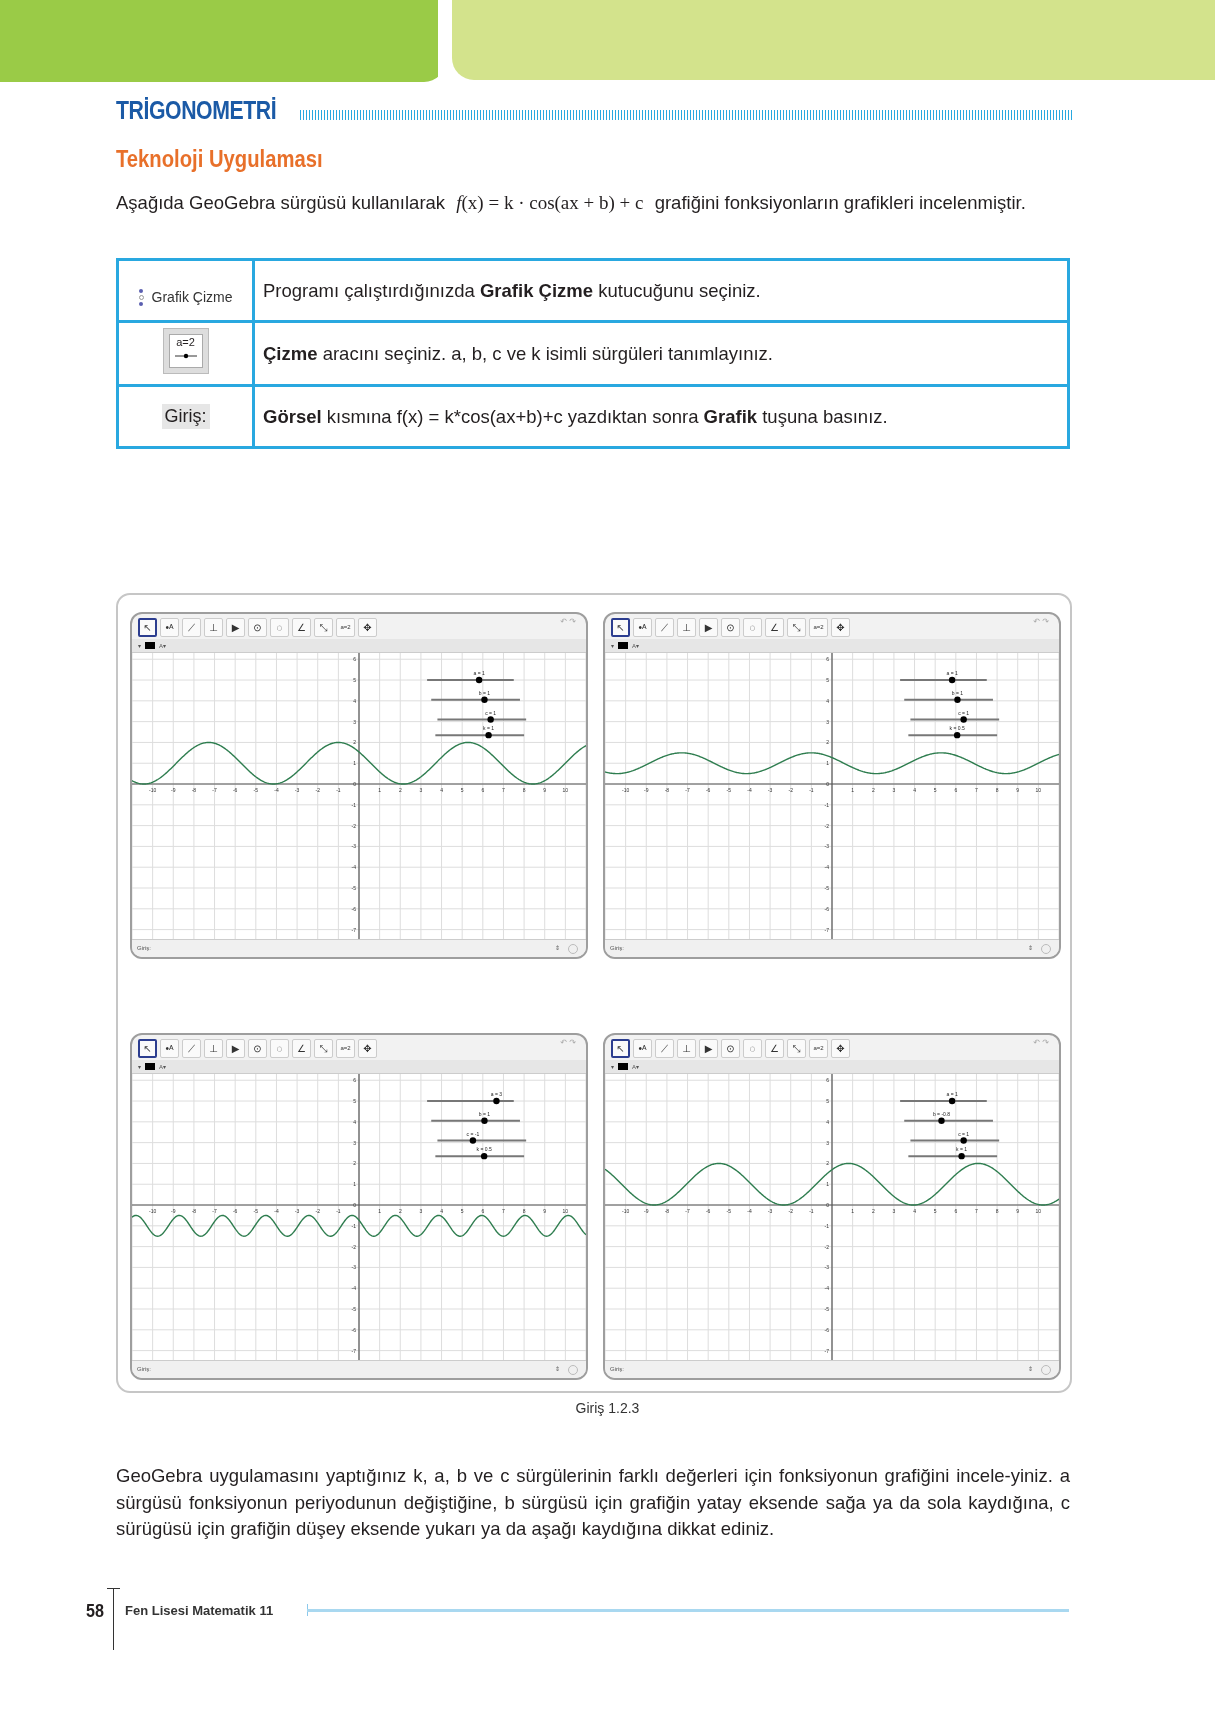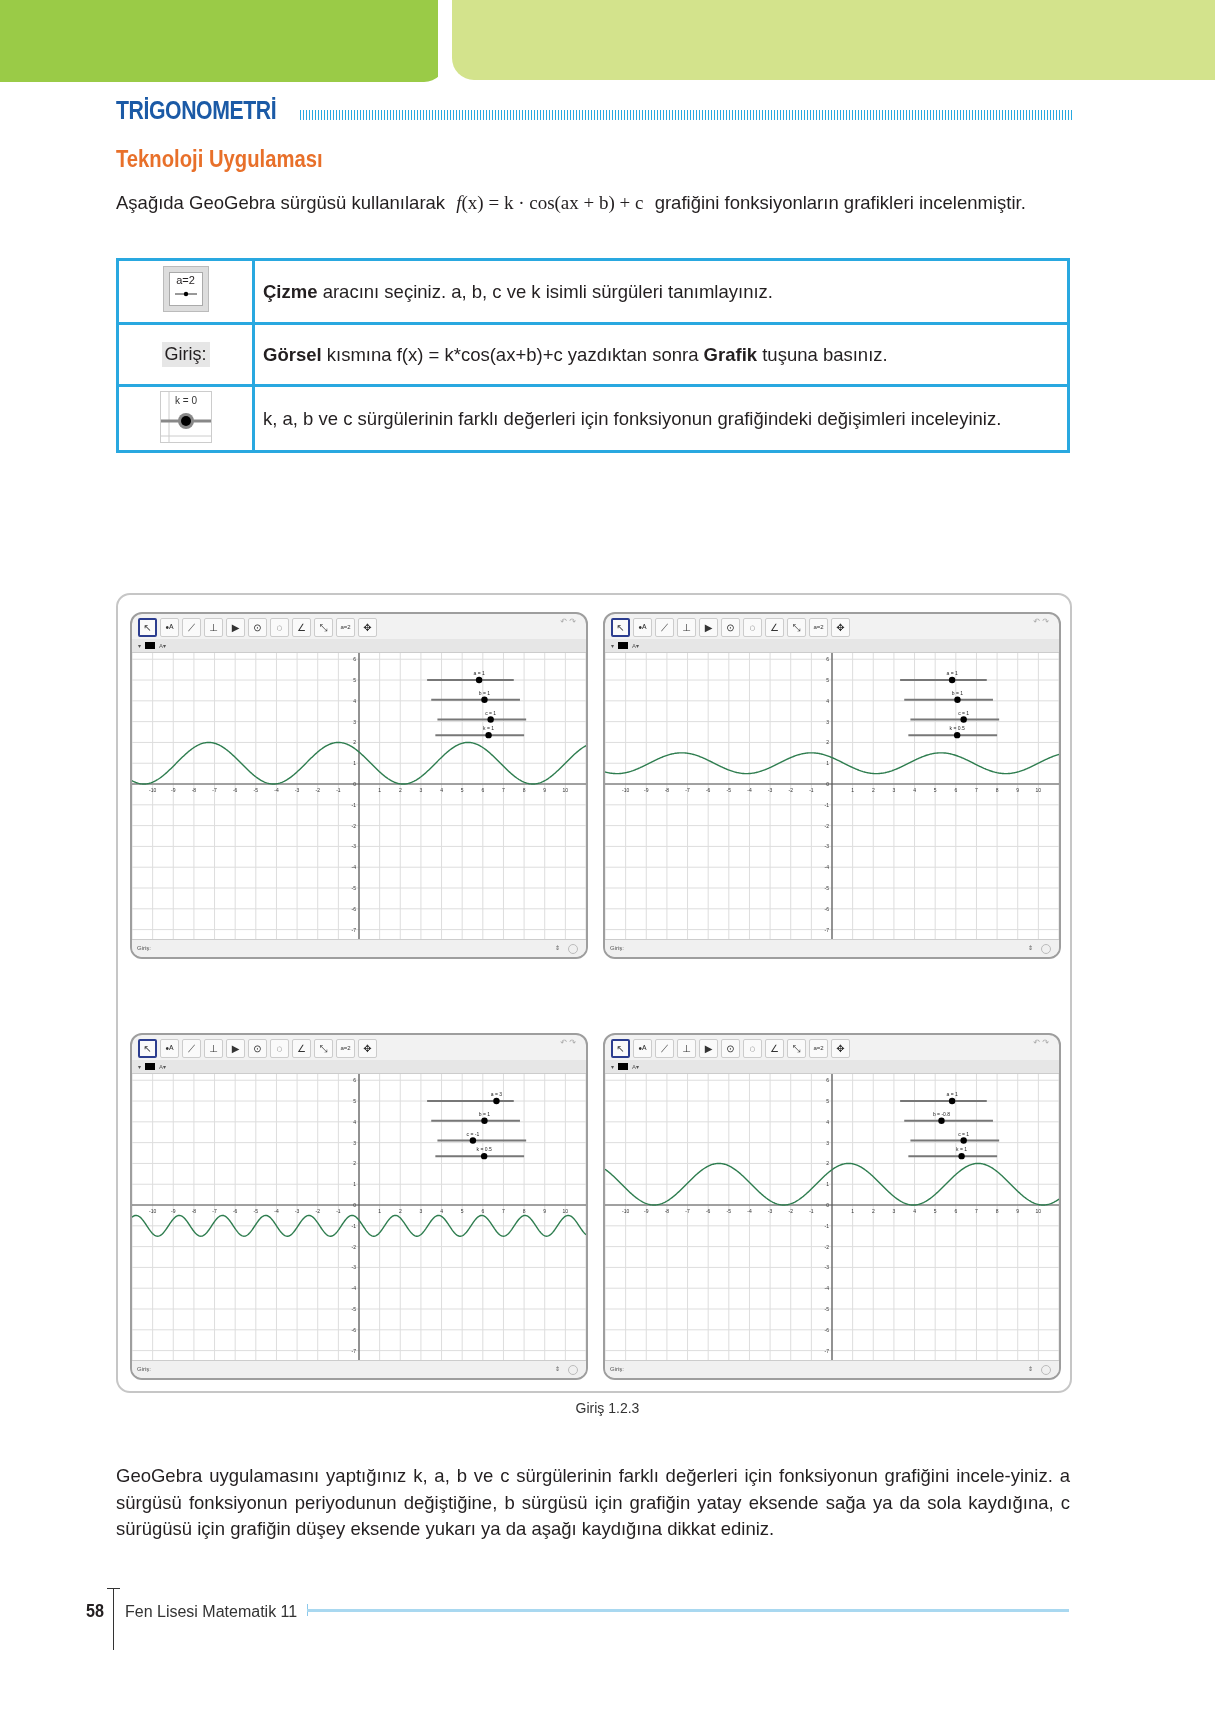"Grafik Çizme" tr { html: none -> <tr> <td> <span> <span> <span></span> <span></span> <span></span> </span> <span>Grafik Çizme</span> </span> </td> <td><span>Programı çalıştırdığınızda </span><b>Grafik Çizme</b><span> kutucuğunu seçiniz.</span></td> </tr> }
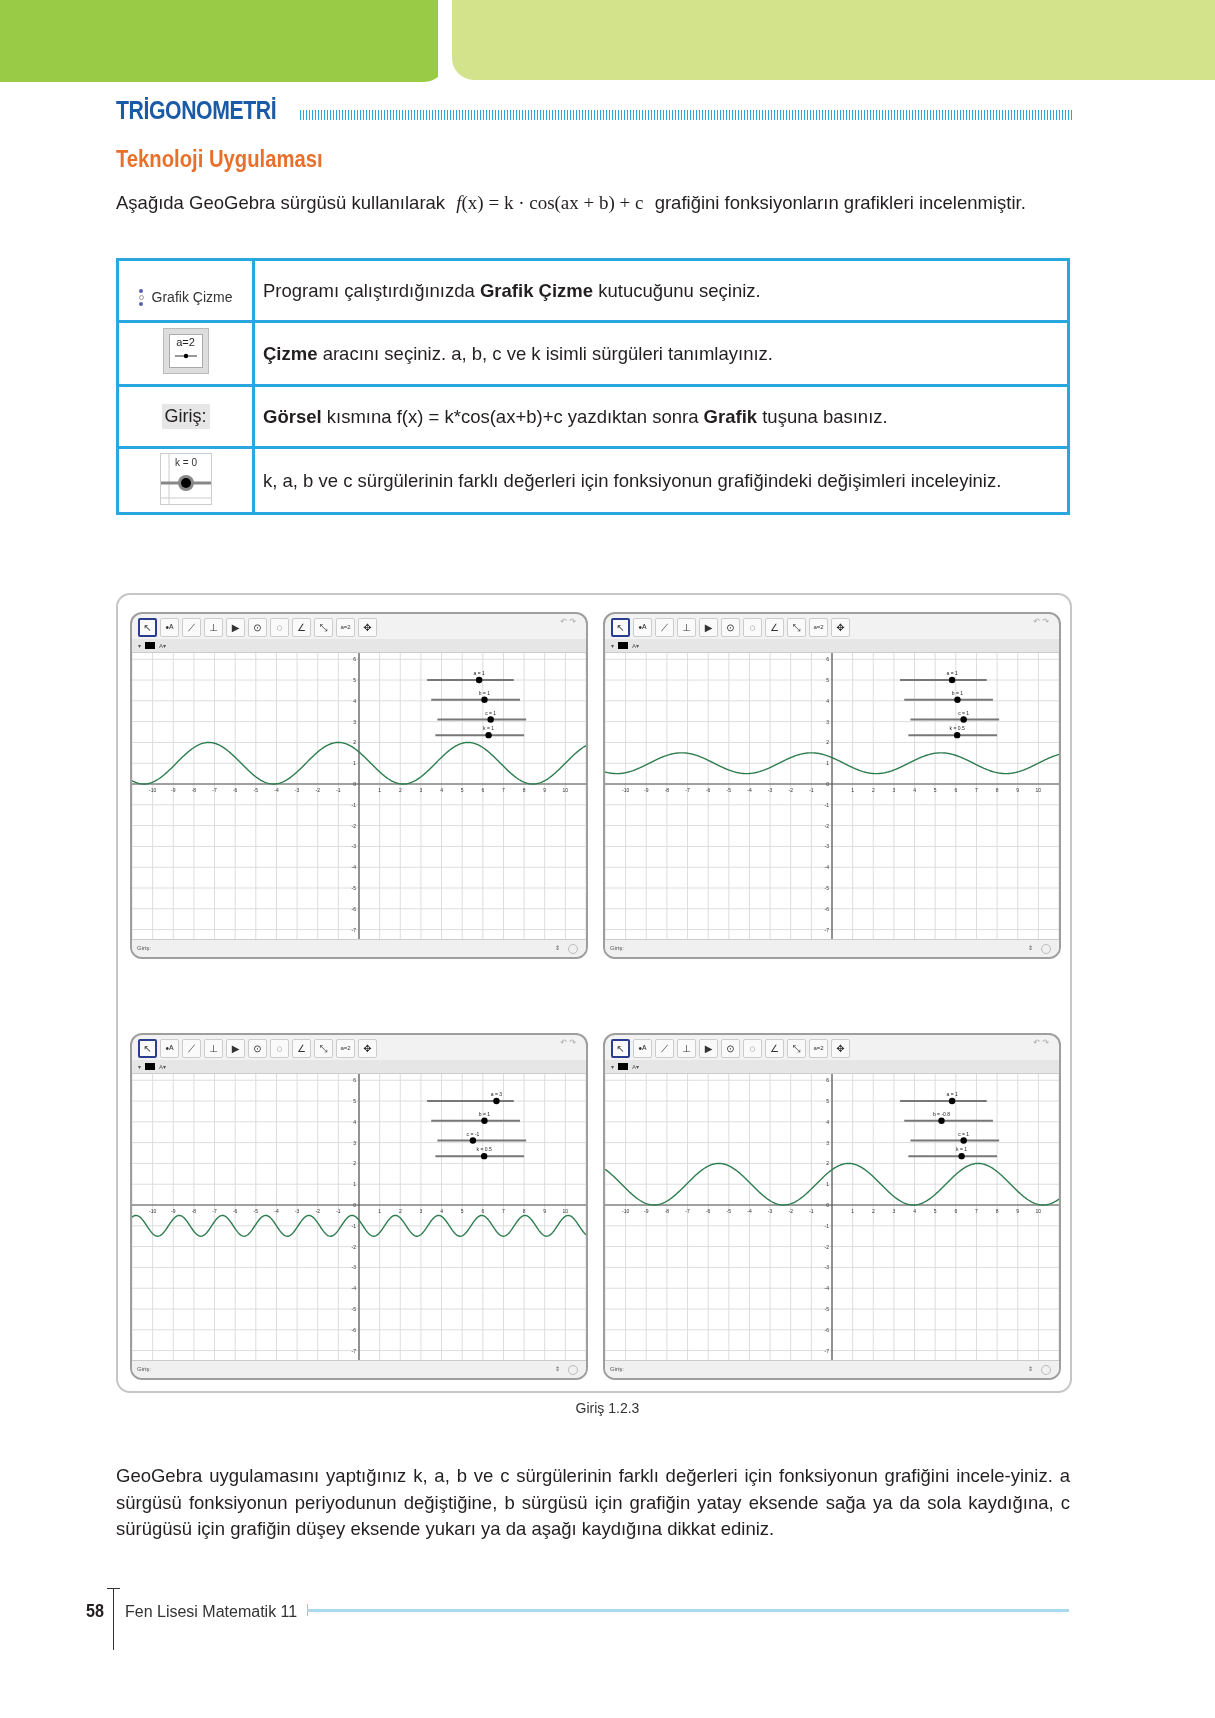"k = 0" tr { html: <tr> <td> <span> <svg> <line></line> <line></line> <text>k = 0</text> <line></line> <circle></circle> <circle></circle> </svg> </span> </td> <td>k, a, b ve c sürgülerinin farklı değerleri için fonksiyonun grafiğindeki değişimleri inceleyiniz.</td> </tr> -> none }
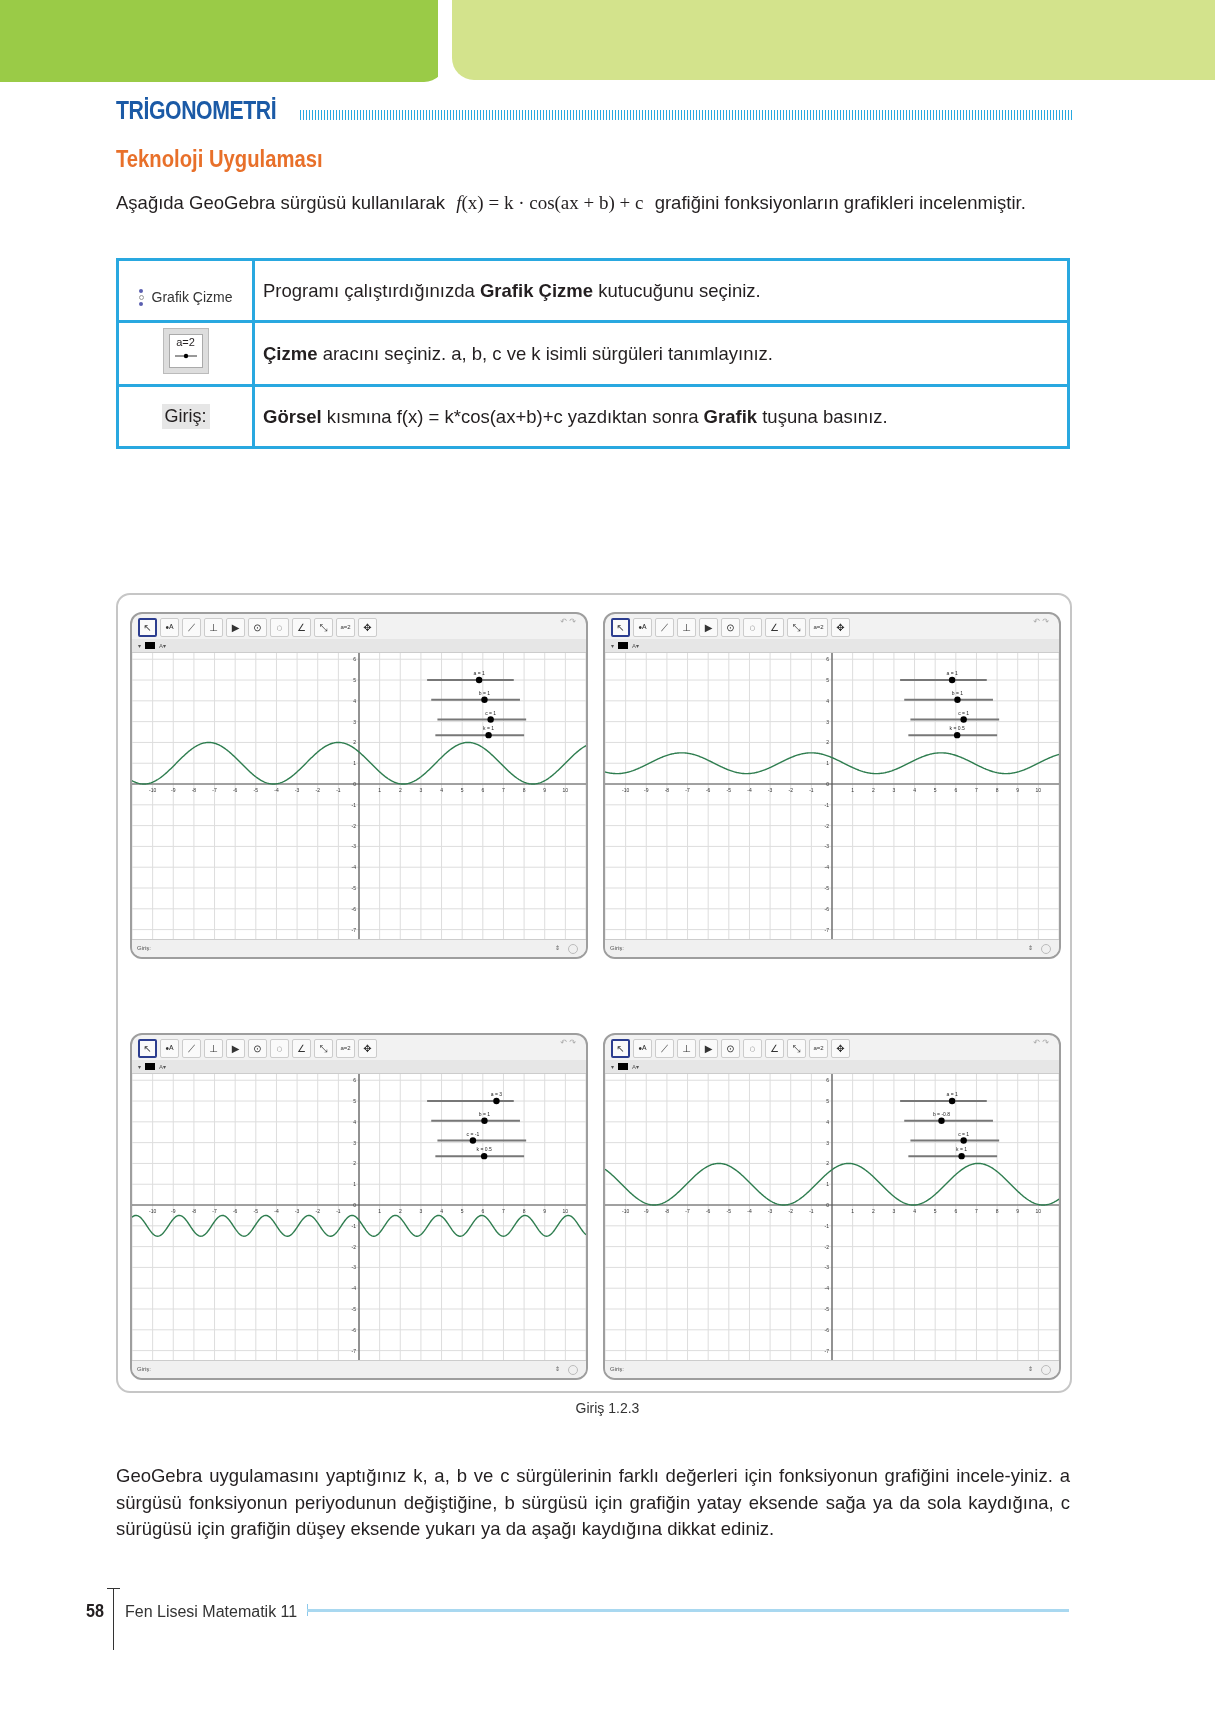"Fen Lisesi Matematik 11" .pg-book { font-size: 16px -> 13px; font-weight: none -> bold }
